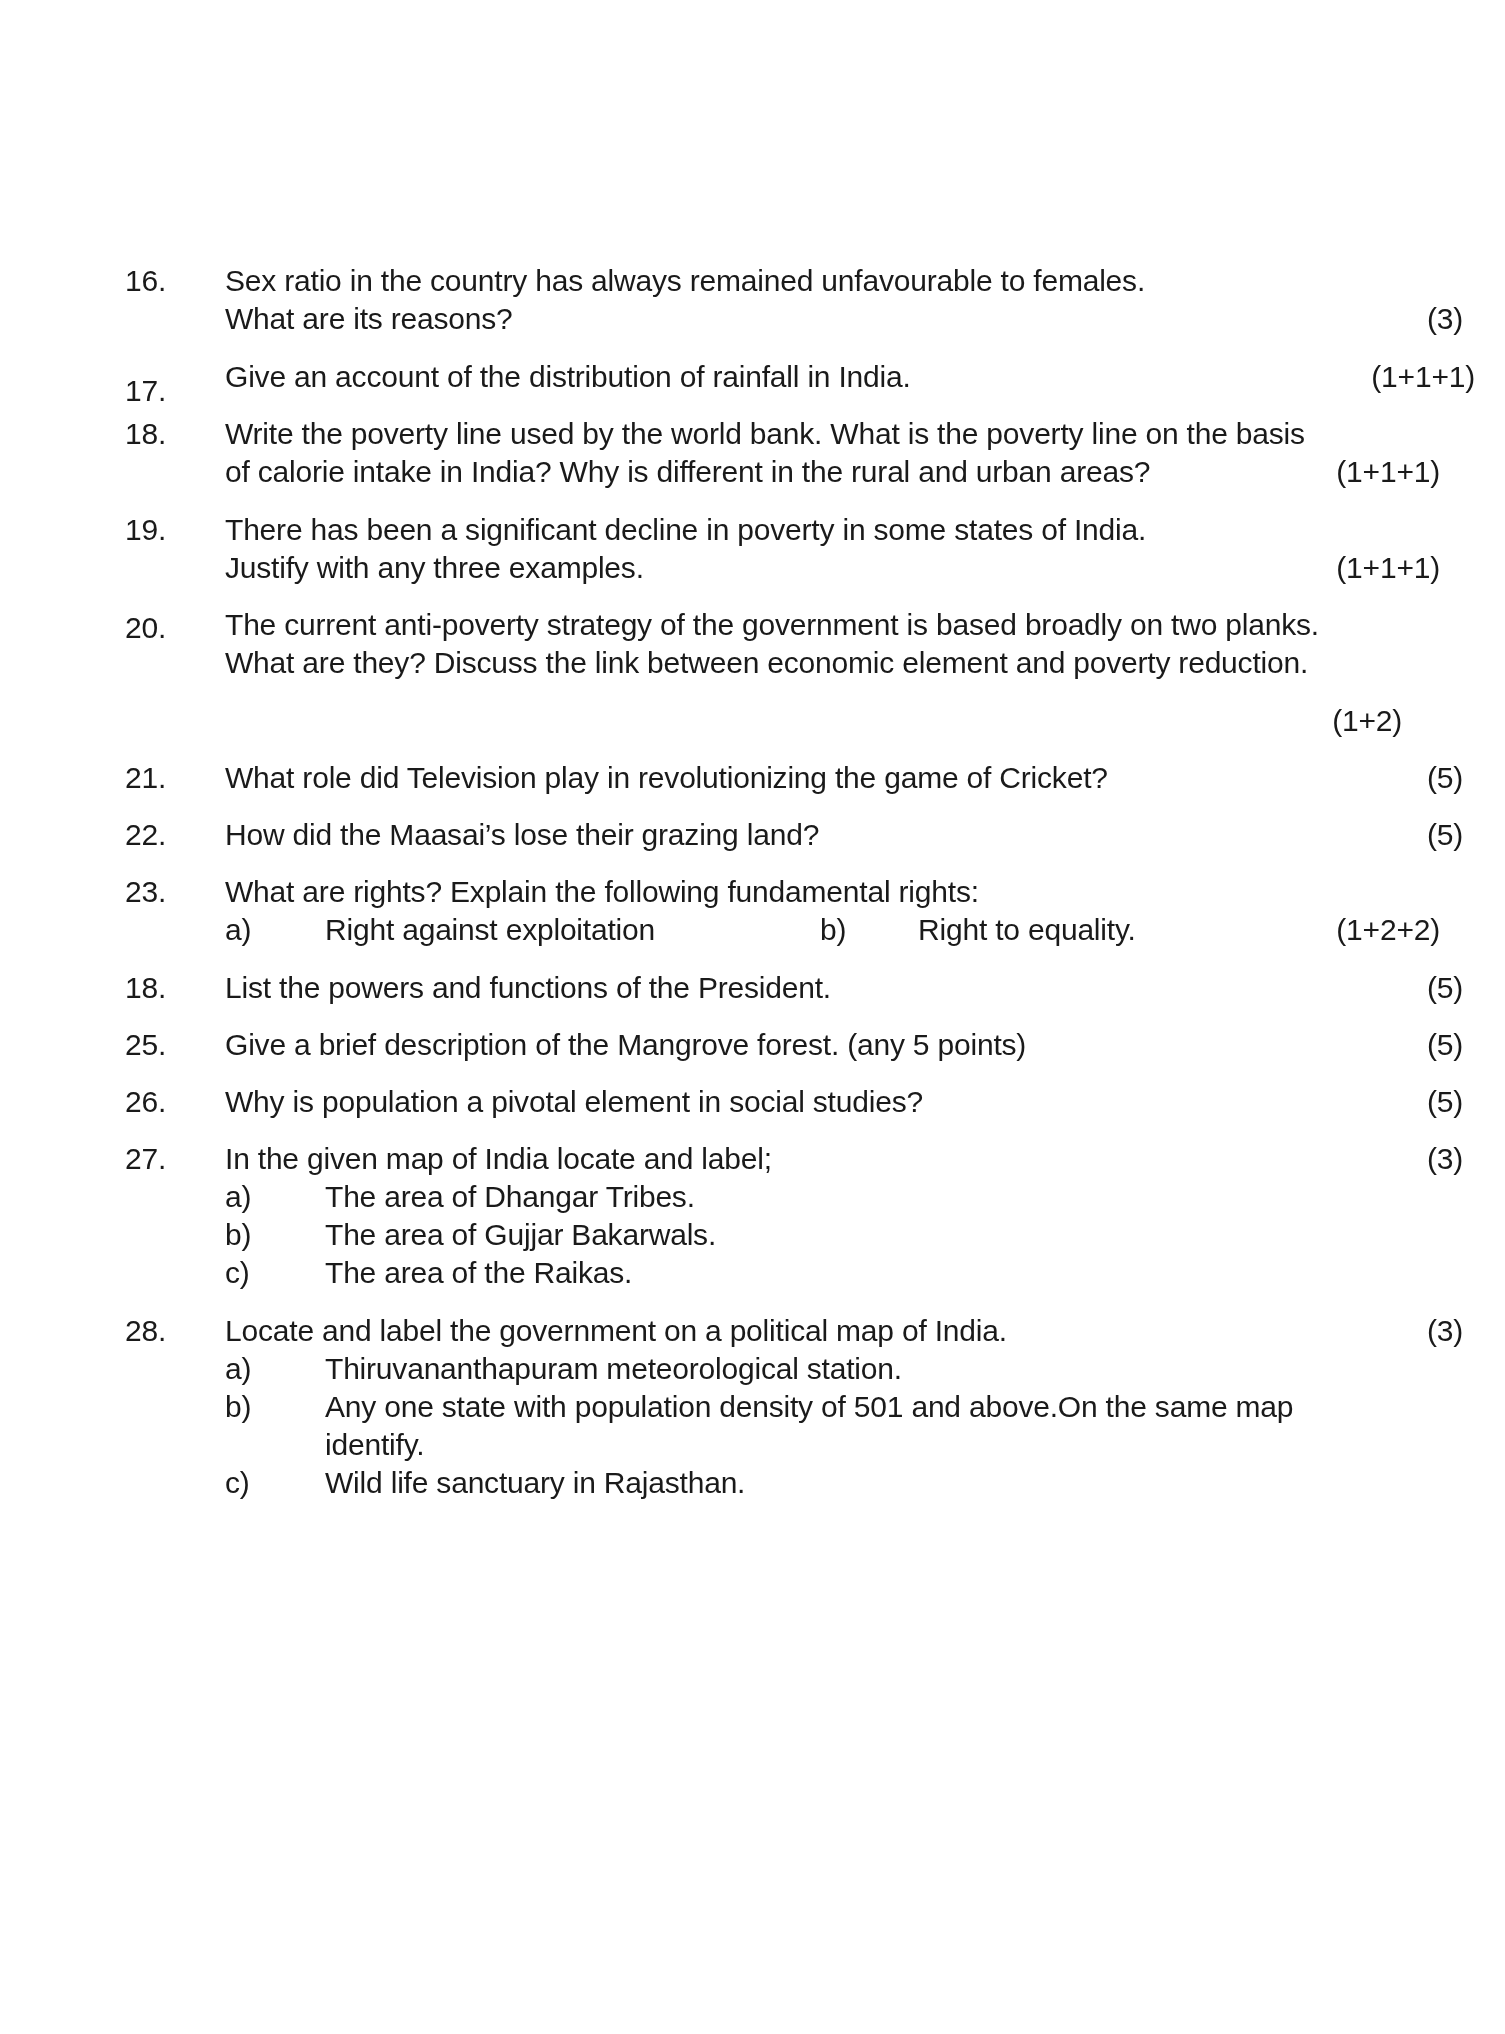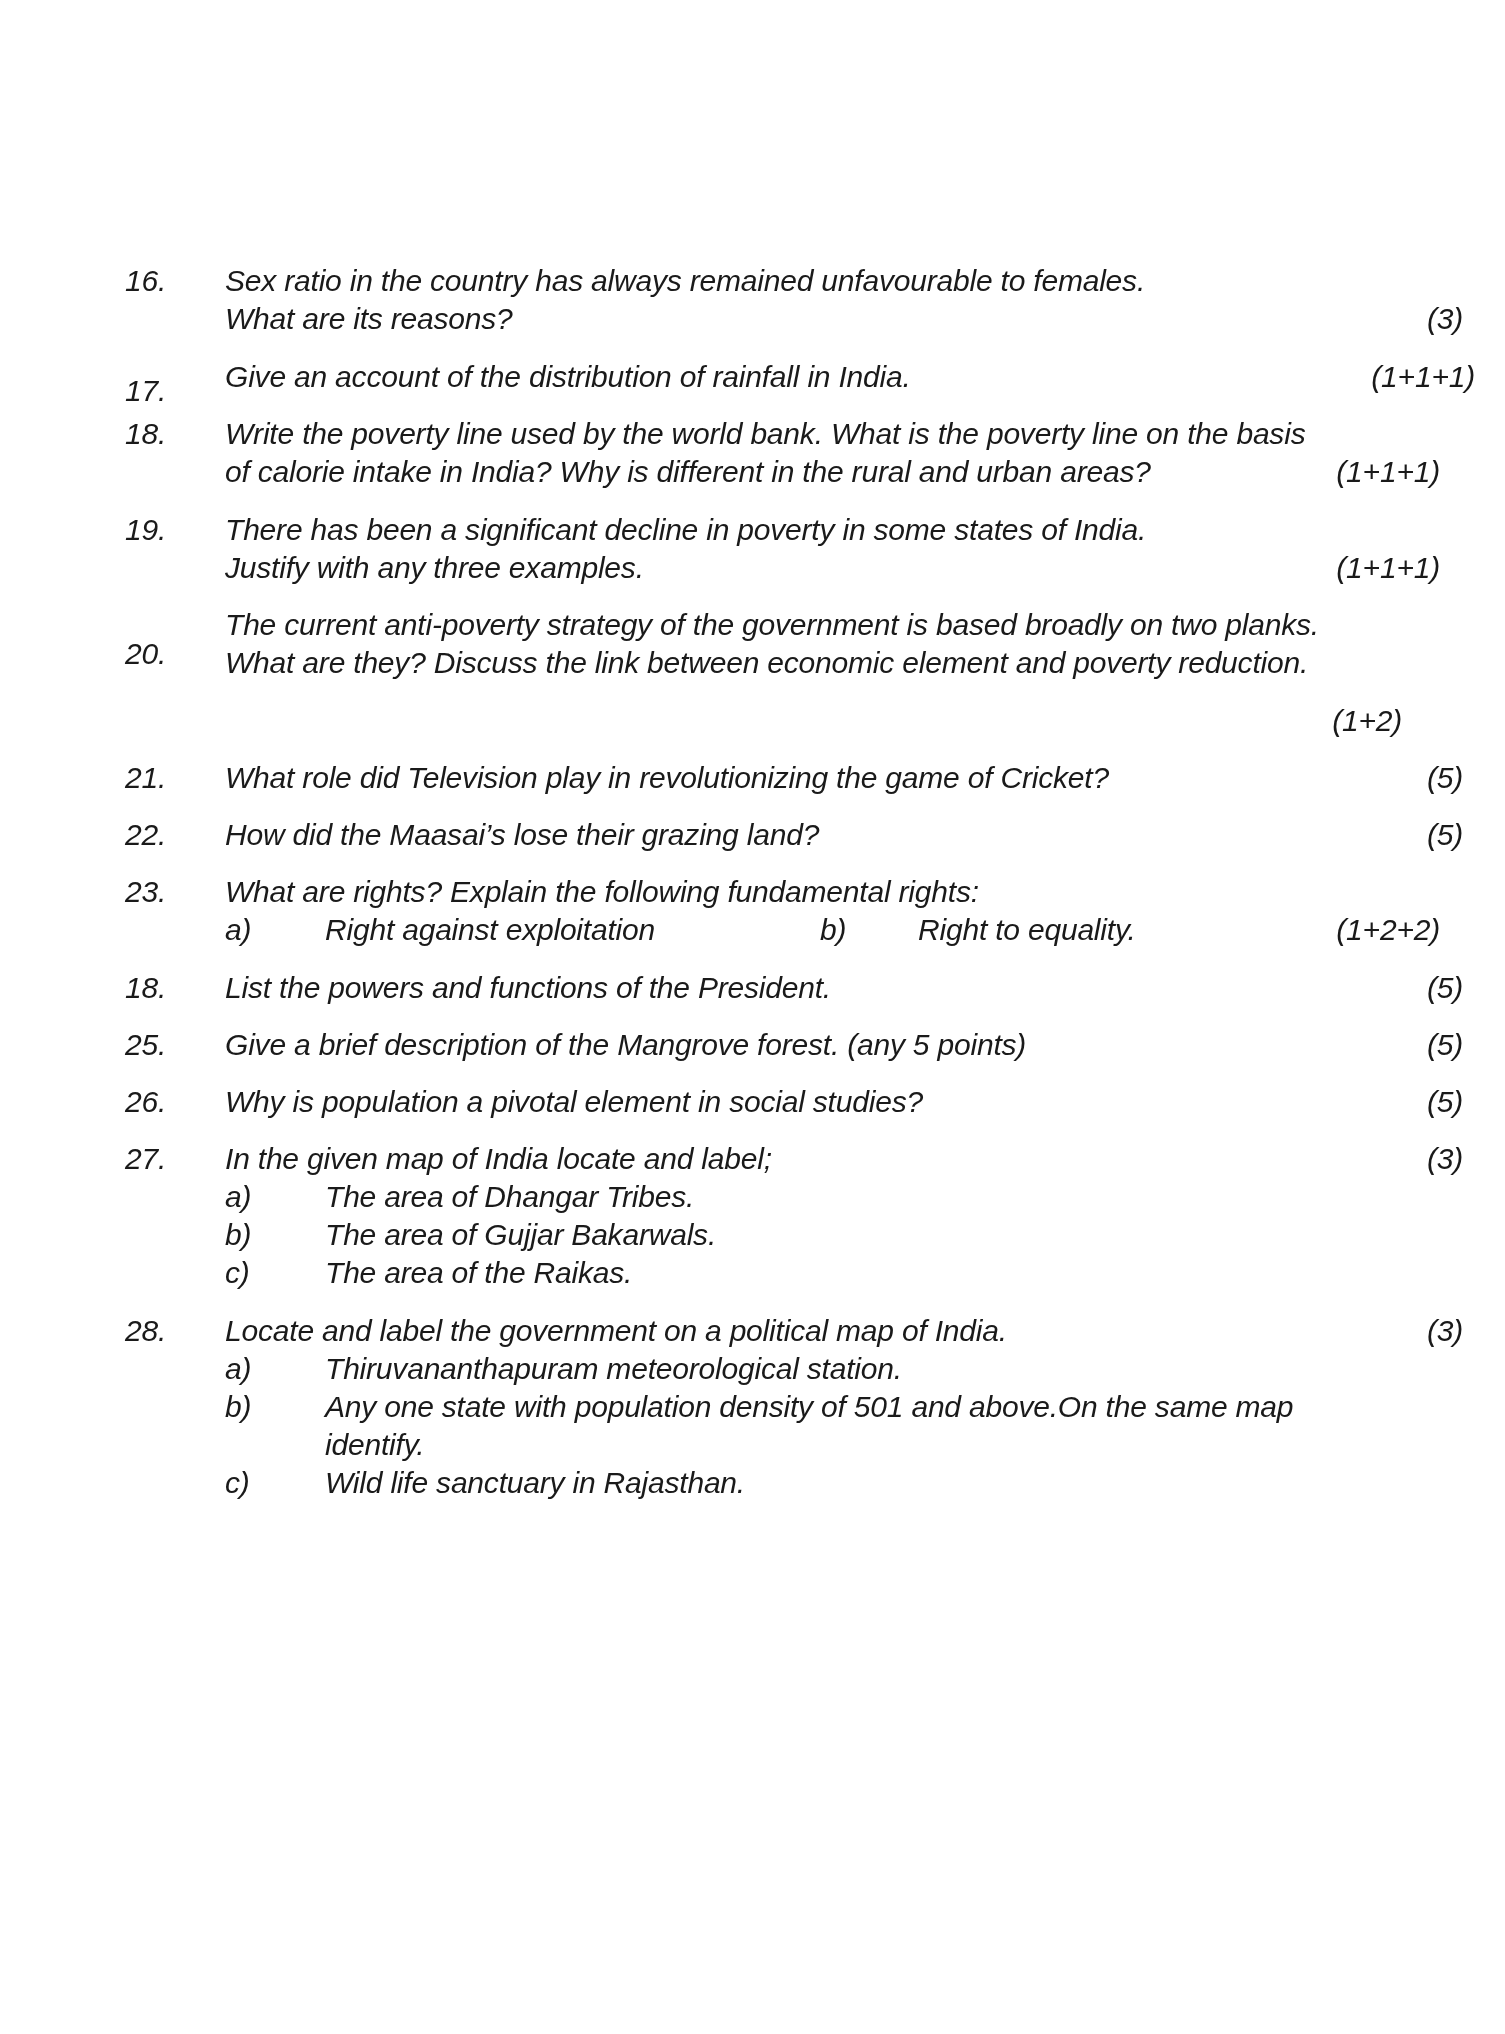"16." .line { font-style: italic -> none }
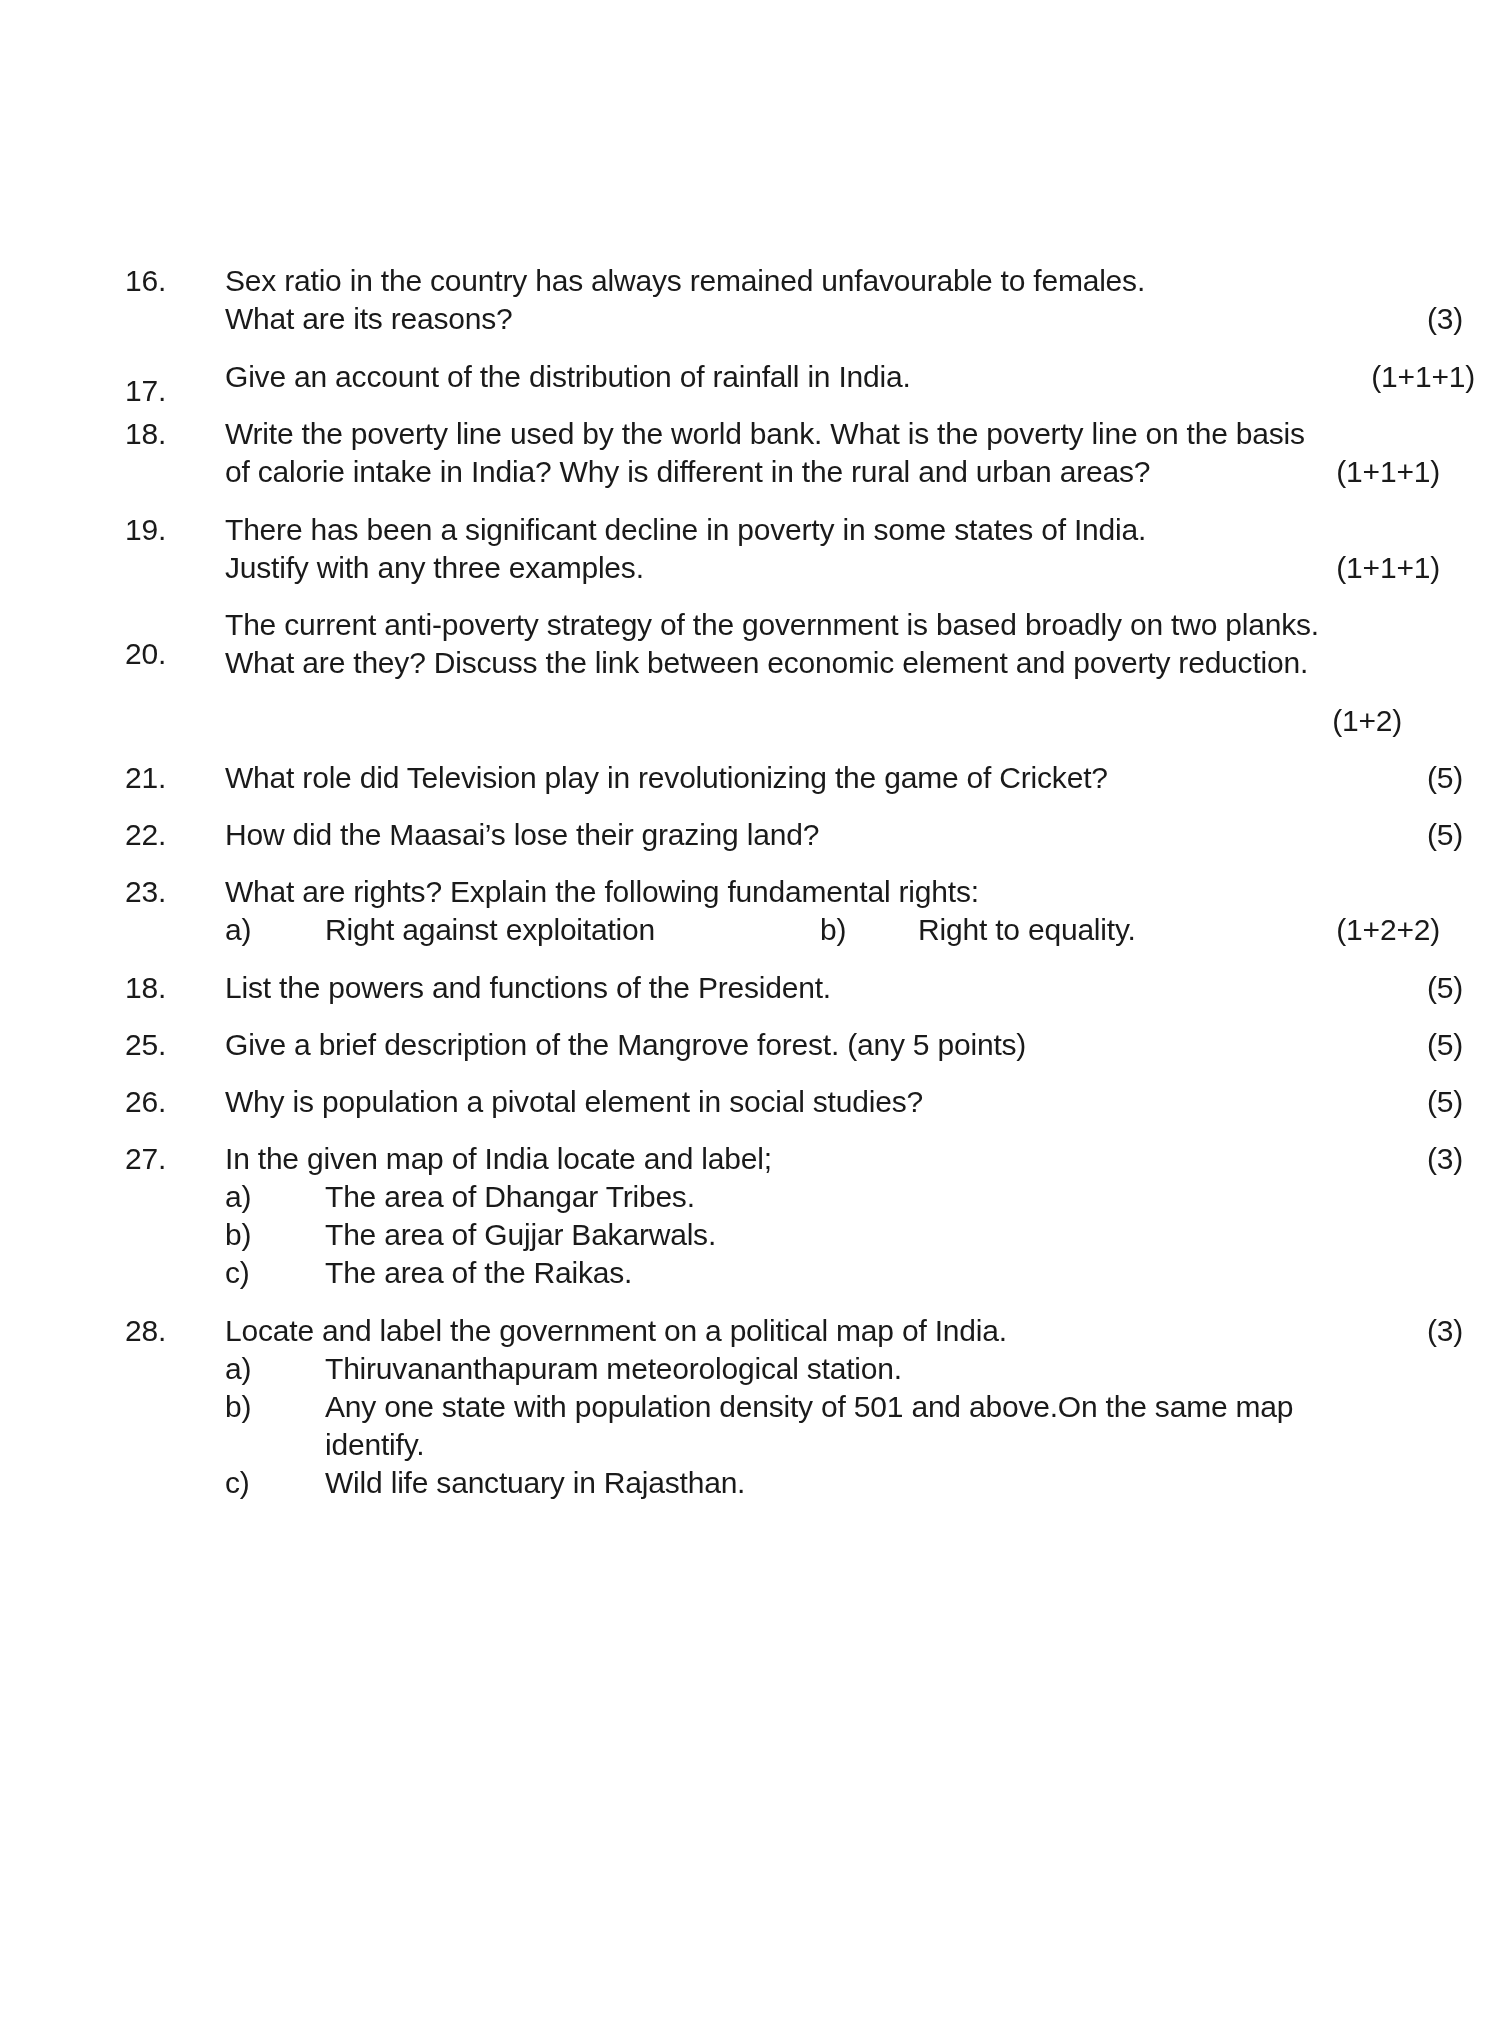"20." span.line { top: 635px -> 609px }
